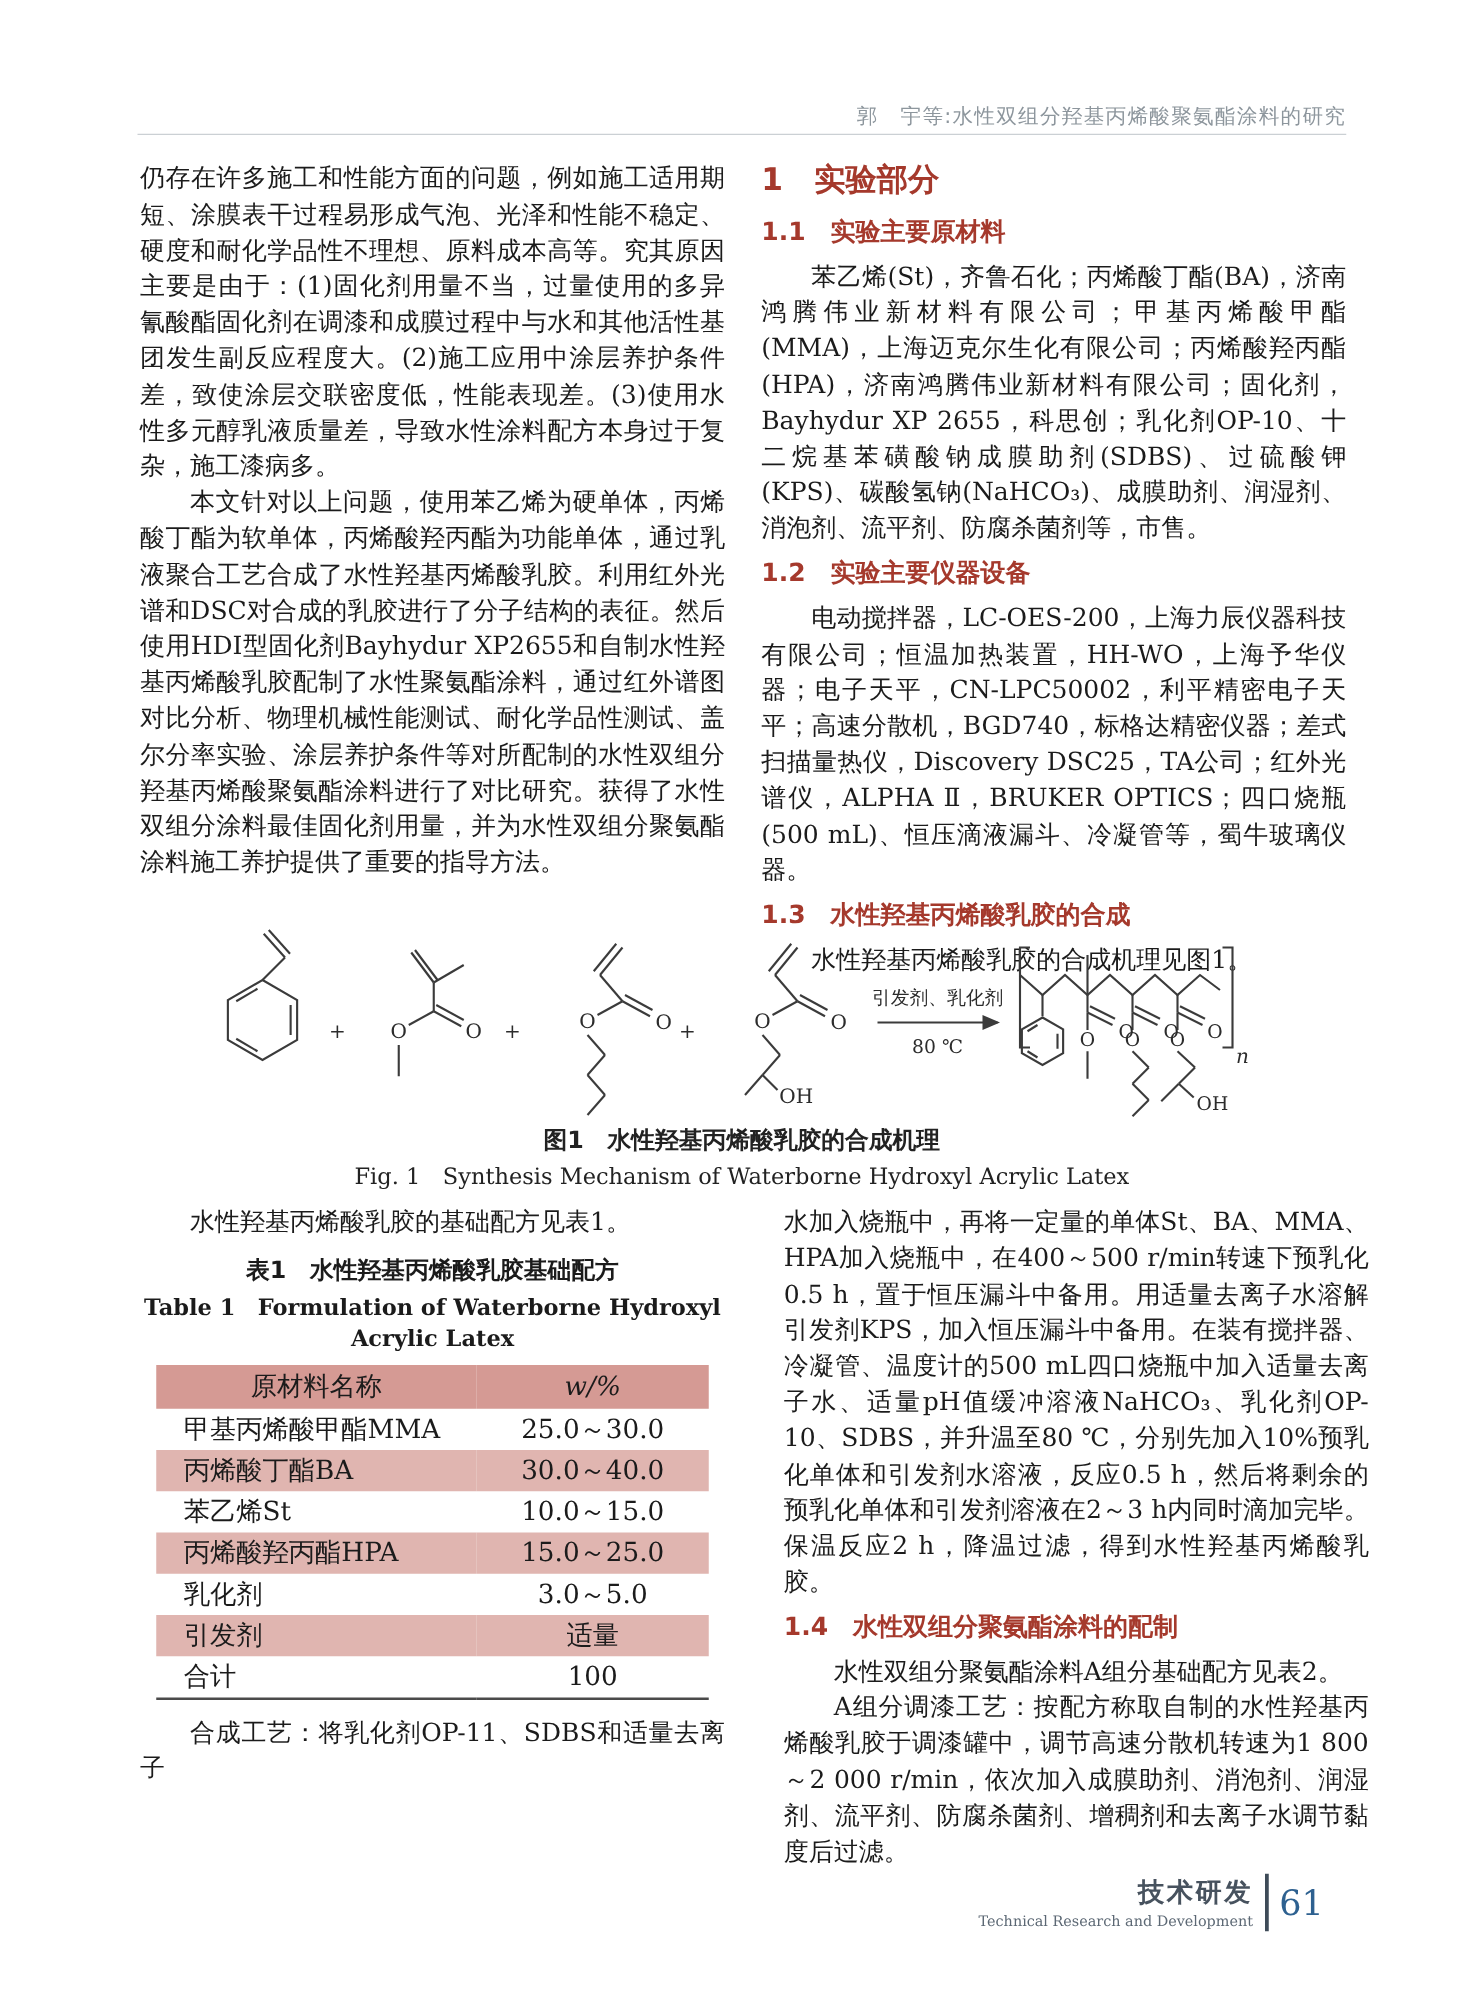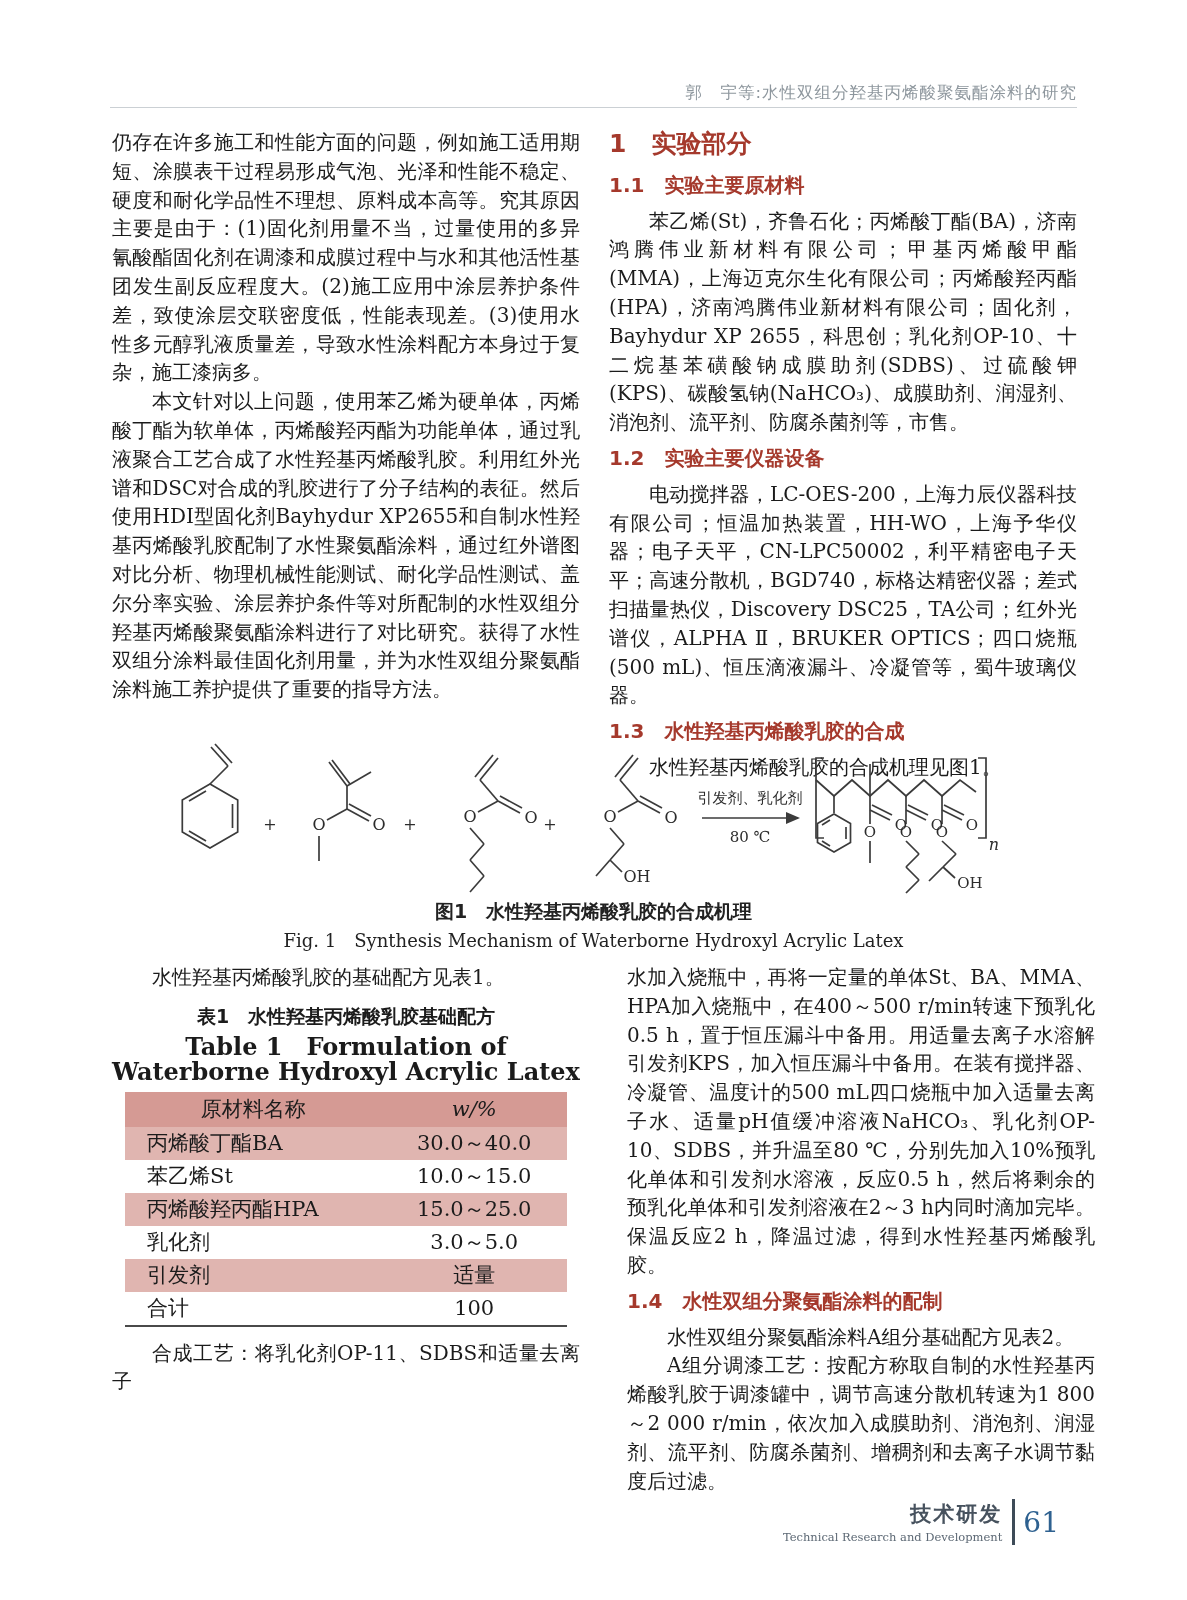"Table 1 Formulation of Waterborne" .tbl-title-en { font-size: 24px -> 18px }
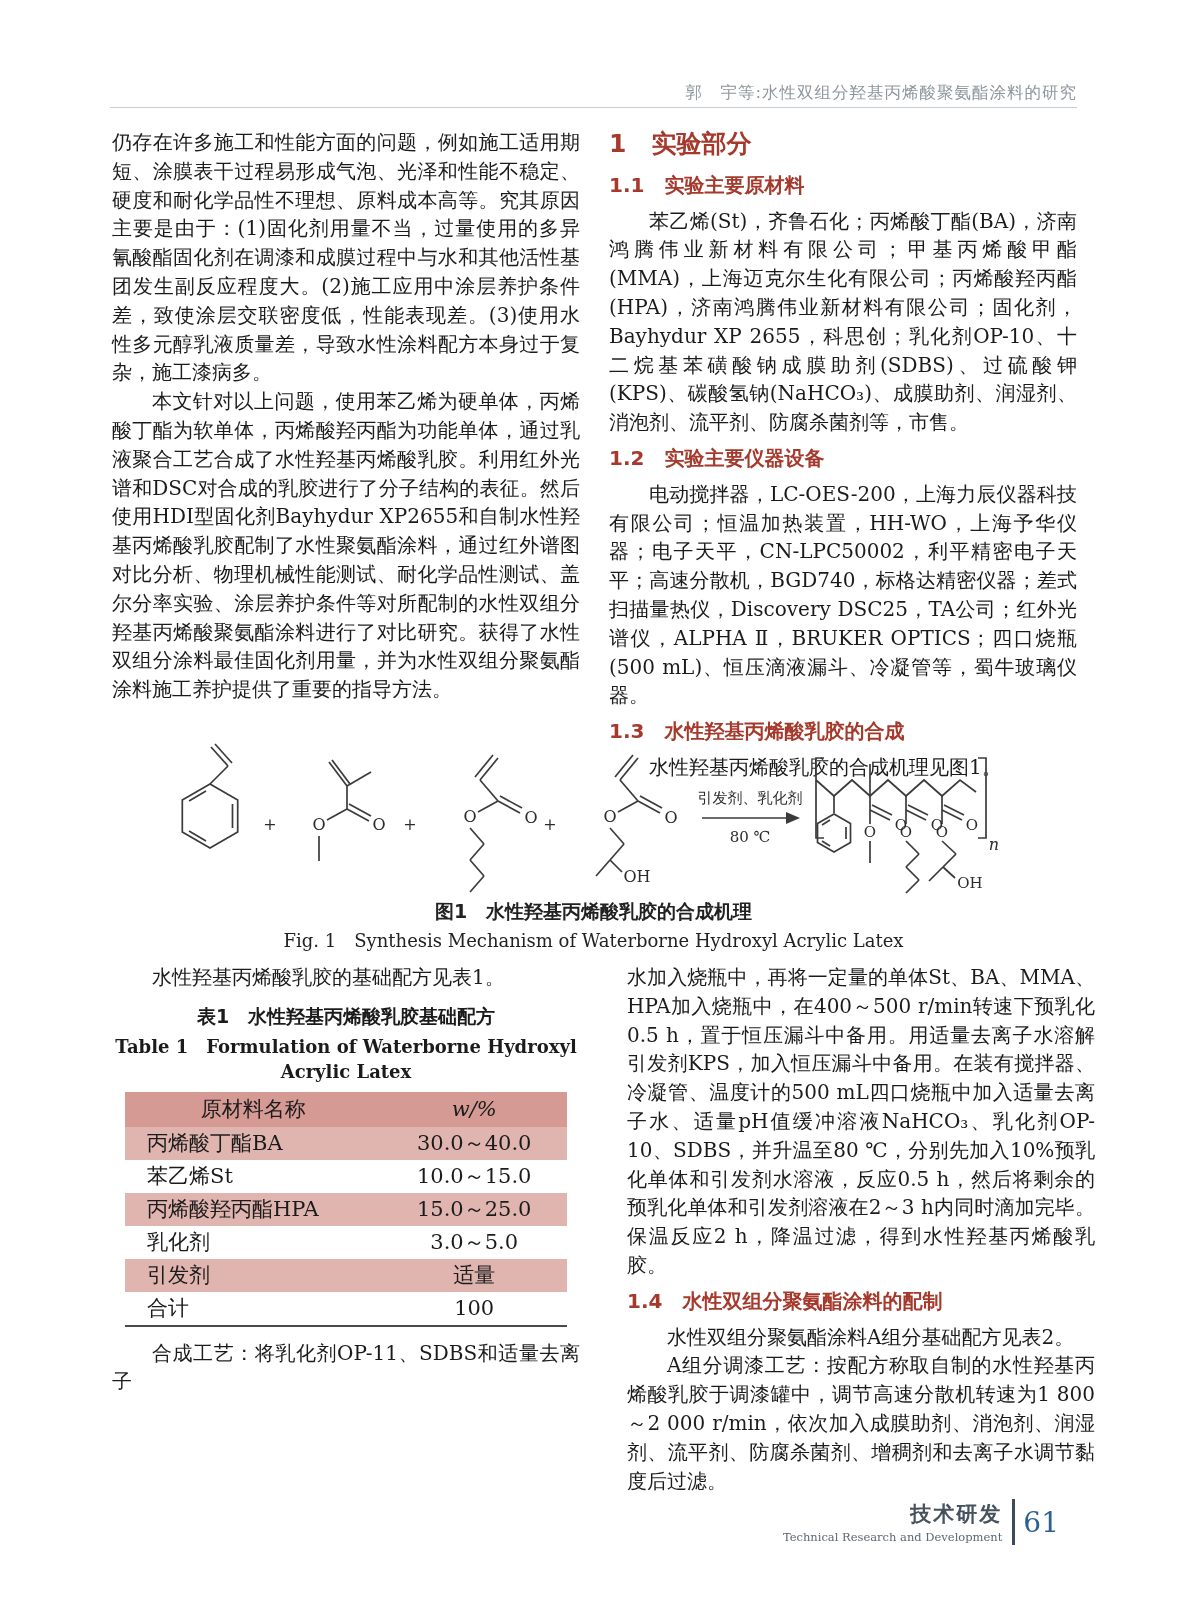"甲基丙烯酸甲酯MMA" tr { html: none -> <tr> <td>甲基丙烯酸甲酯MMA</td> <td>25.0～30.0</td> </tr> }
